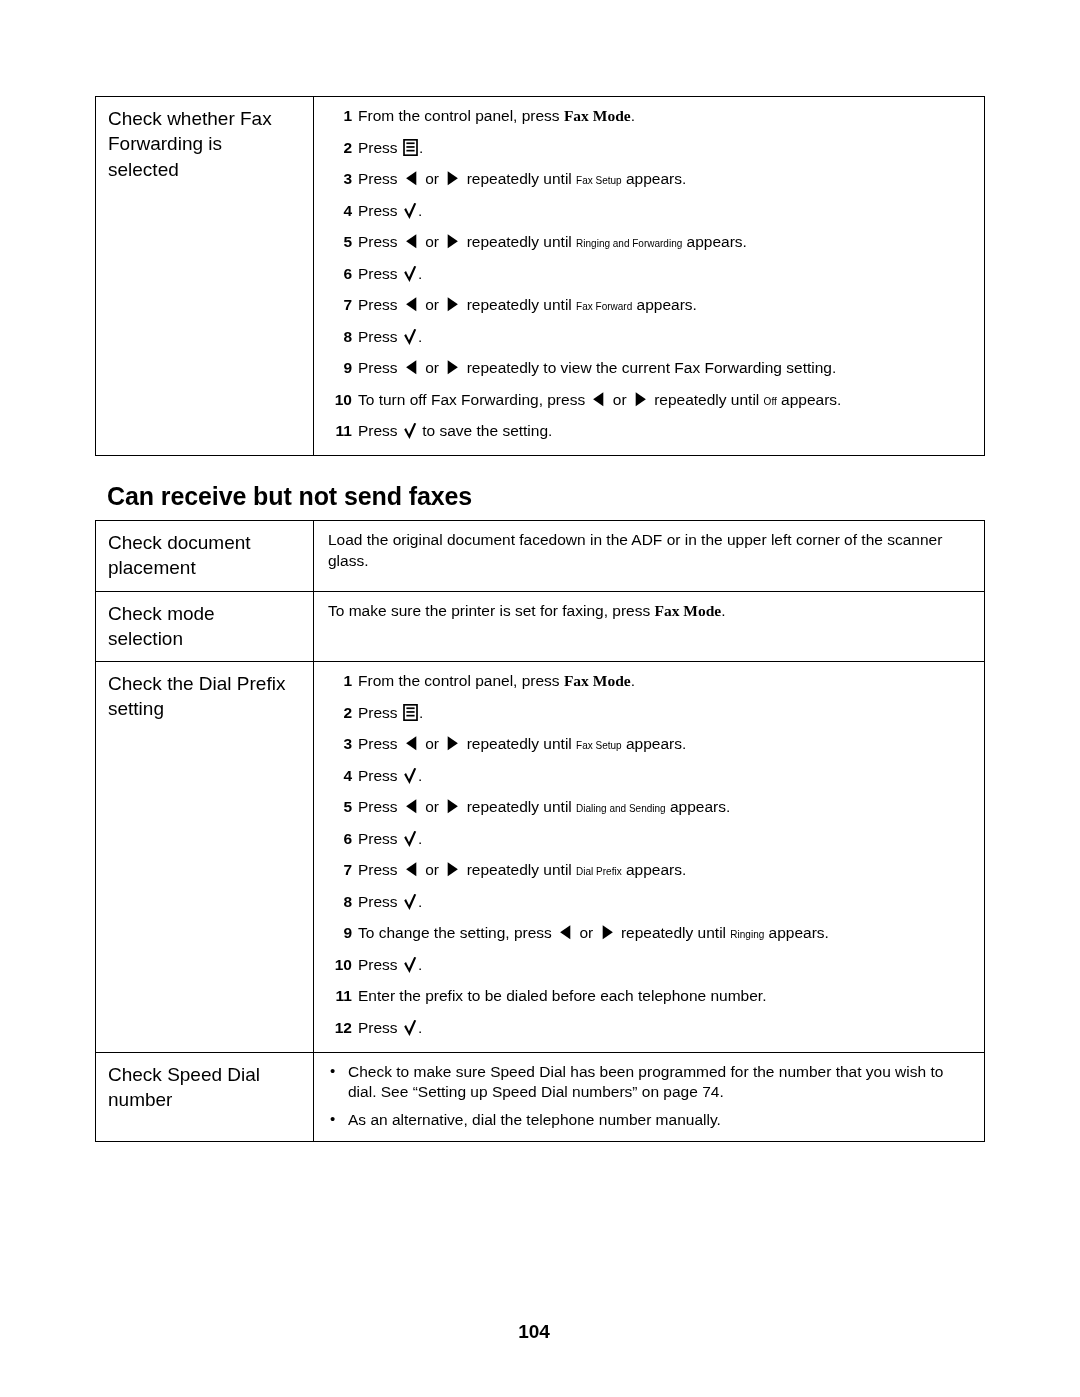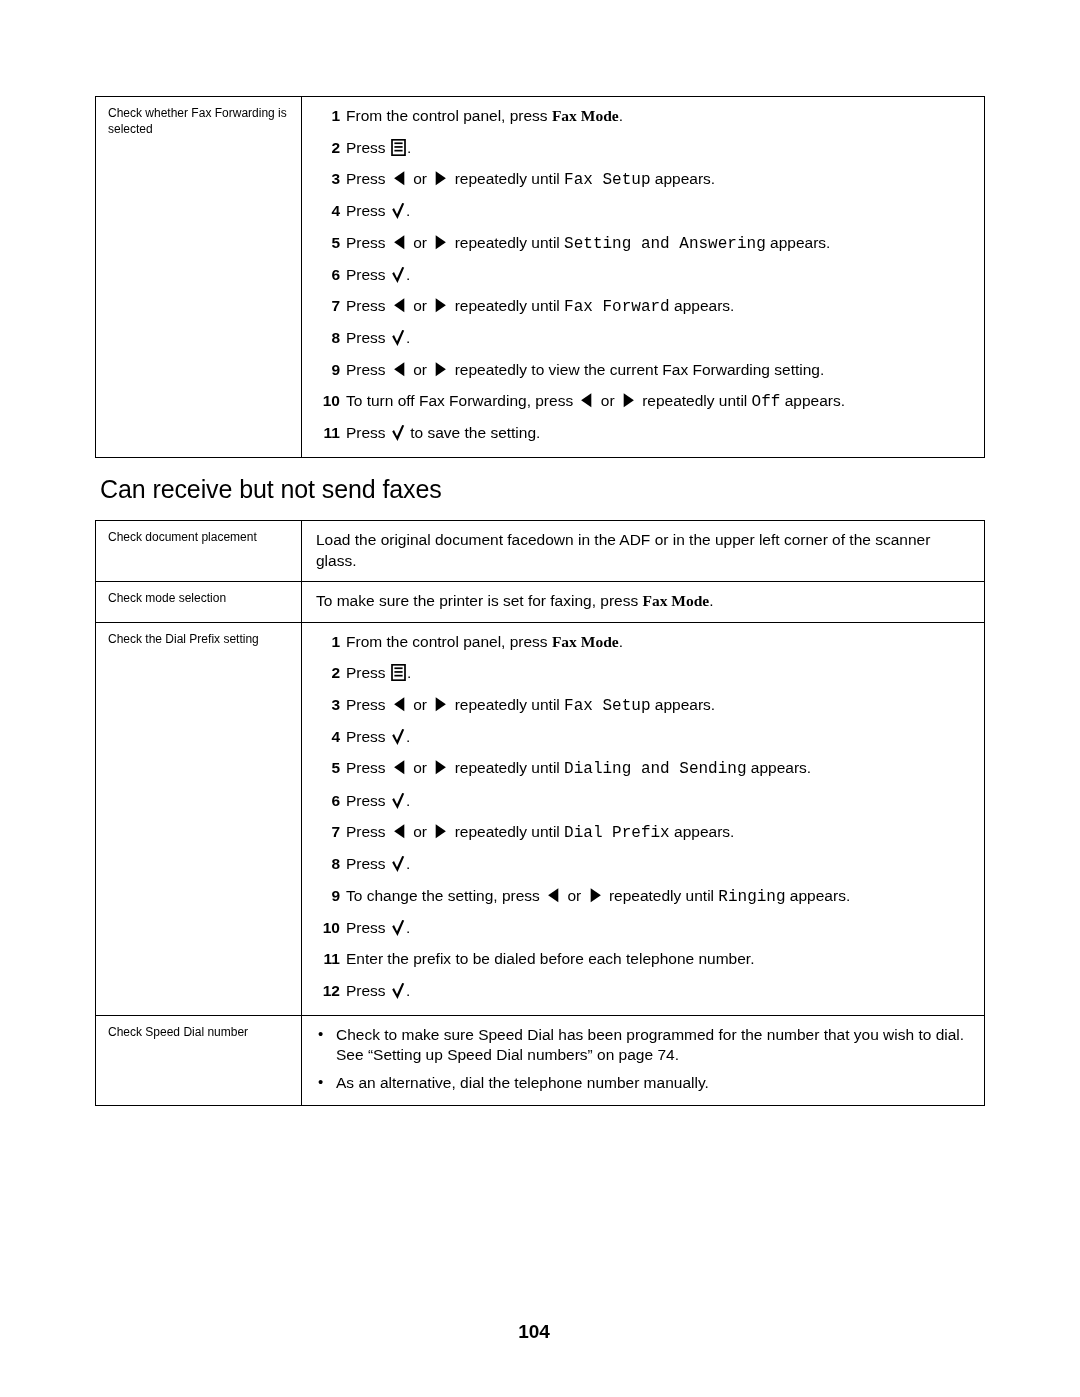"Check whether Fax Forwarding is" .tbl td.c1 { font-size: 12px -> 19px; padding: 9px 8px 10px 12px -> 9px 20px 10px 12px }
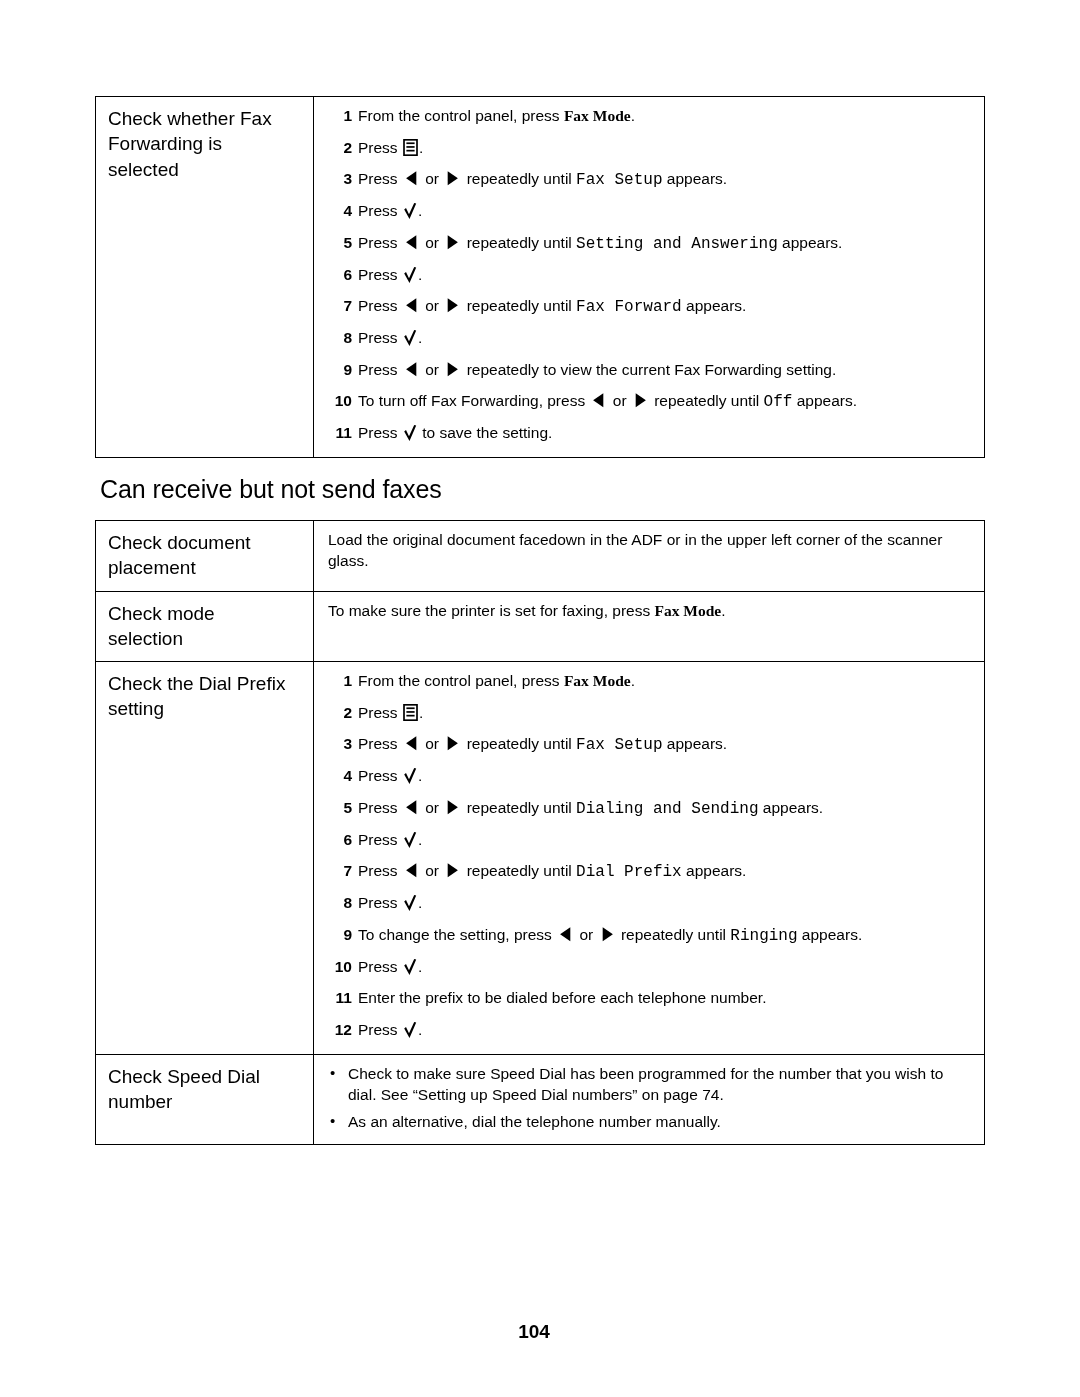"Fax Setup" .mono { font-family: Liberation Mono, monospace -> Liberation Sans, sans-serif; font-size: 16px -> 10px }
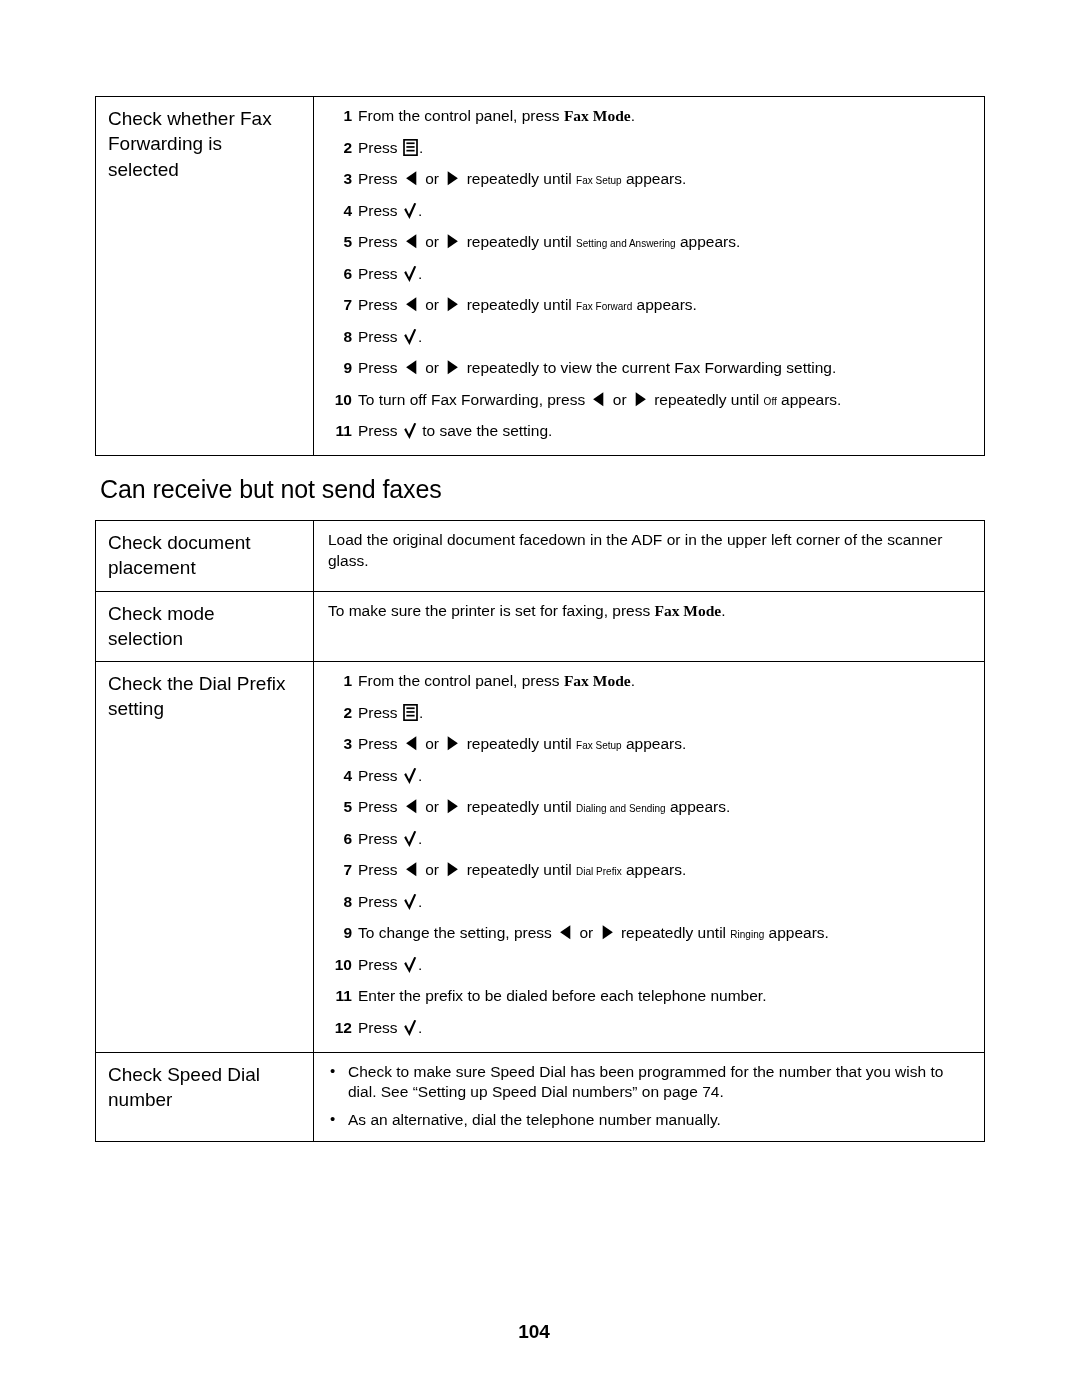"Setting and Answering" span.mono { text: Setting and Answering -> Ringing and Forwarding }
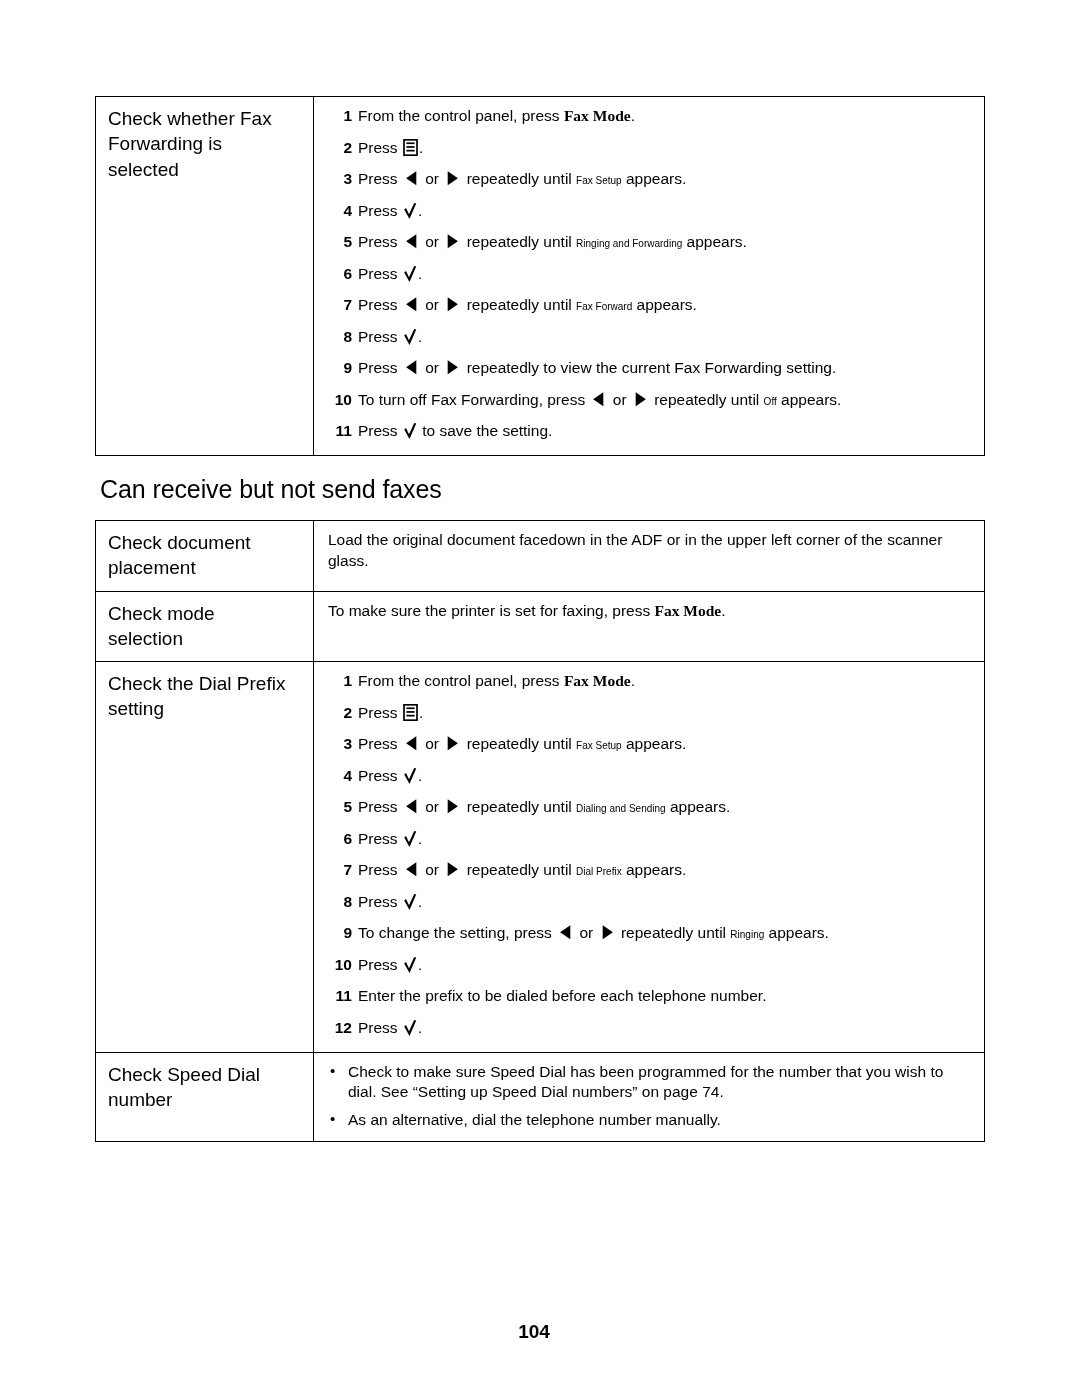"Can receive but not send" .h2 { font-weight: normal -> bold; margin: 5px -> 12px }
